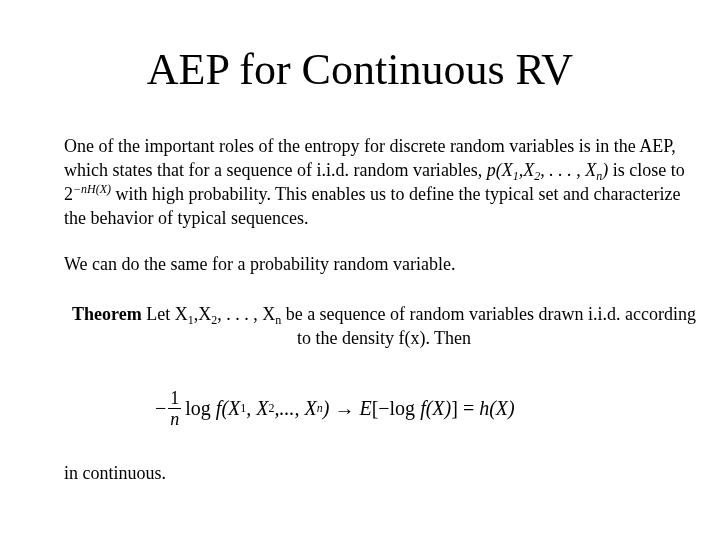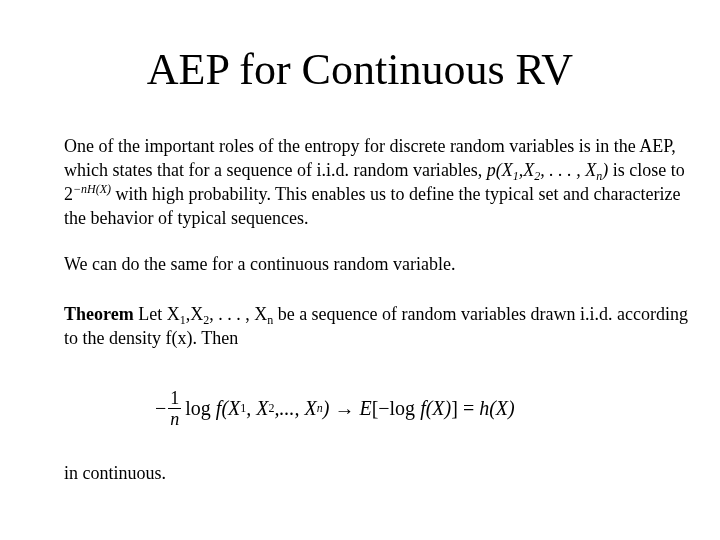"We can do the same" p.para { text: continuous -> probability }
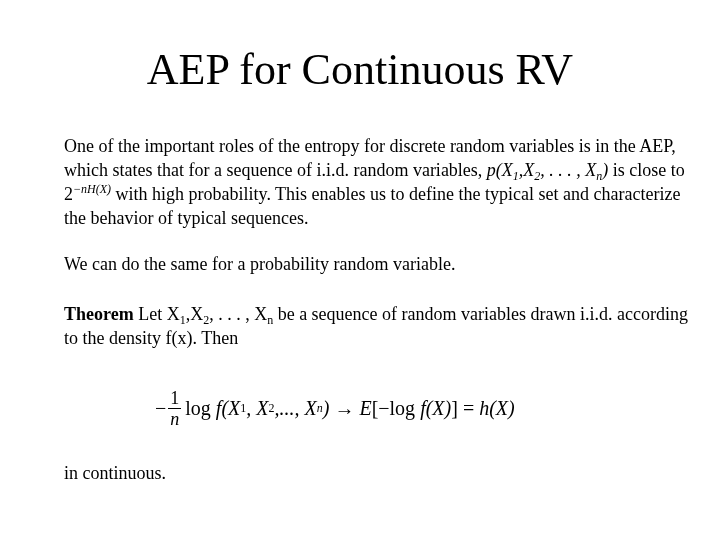"Theorem Let X1,X2, . ." .p3 { text-align: none -> center }
